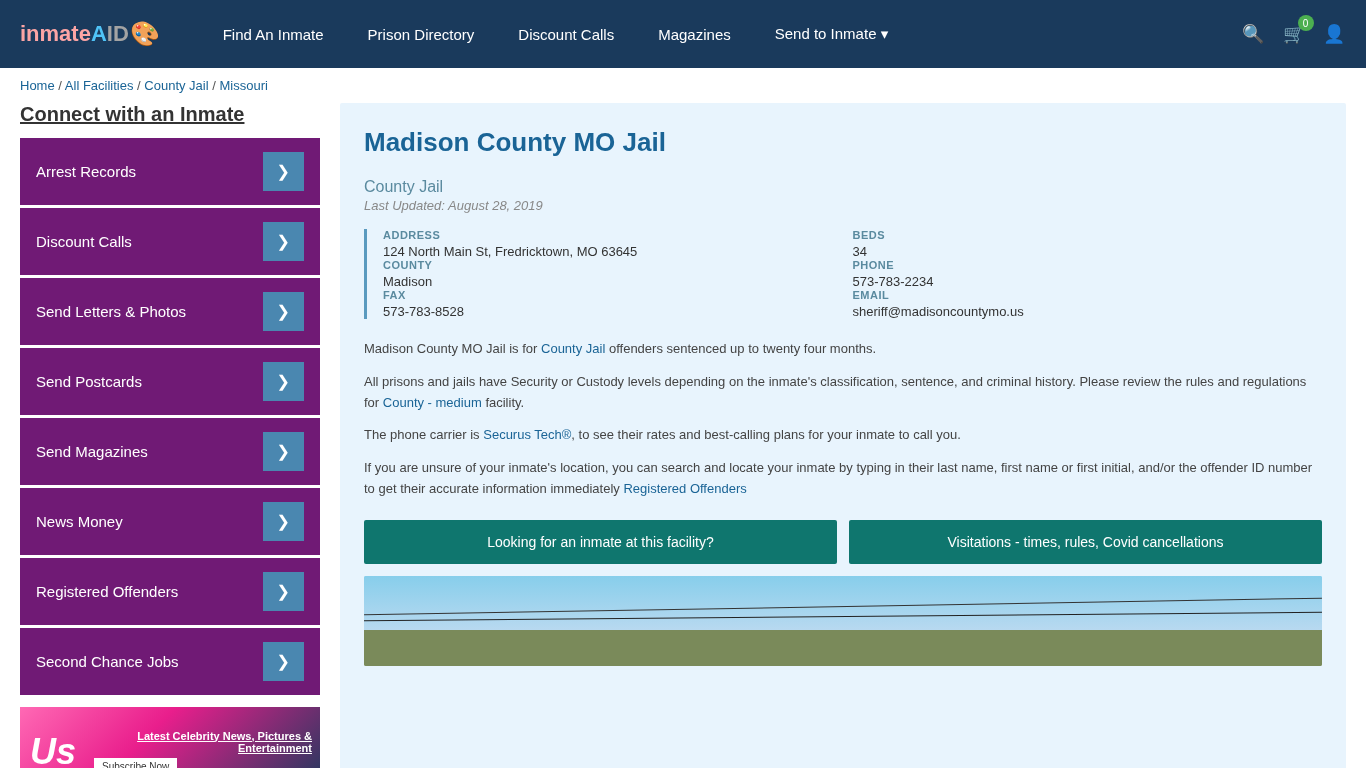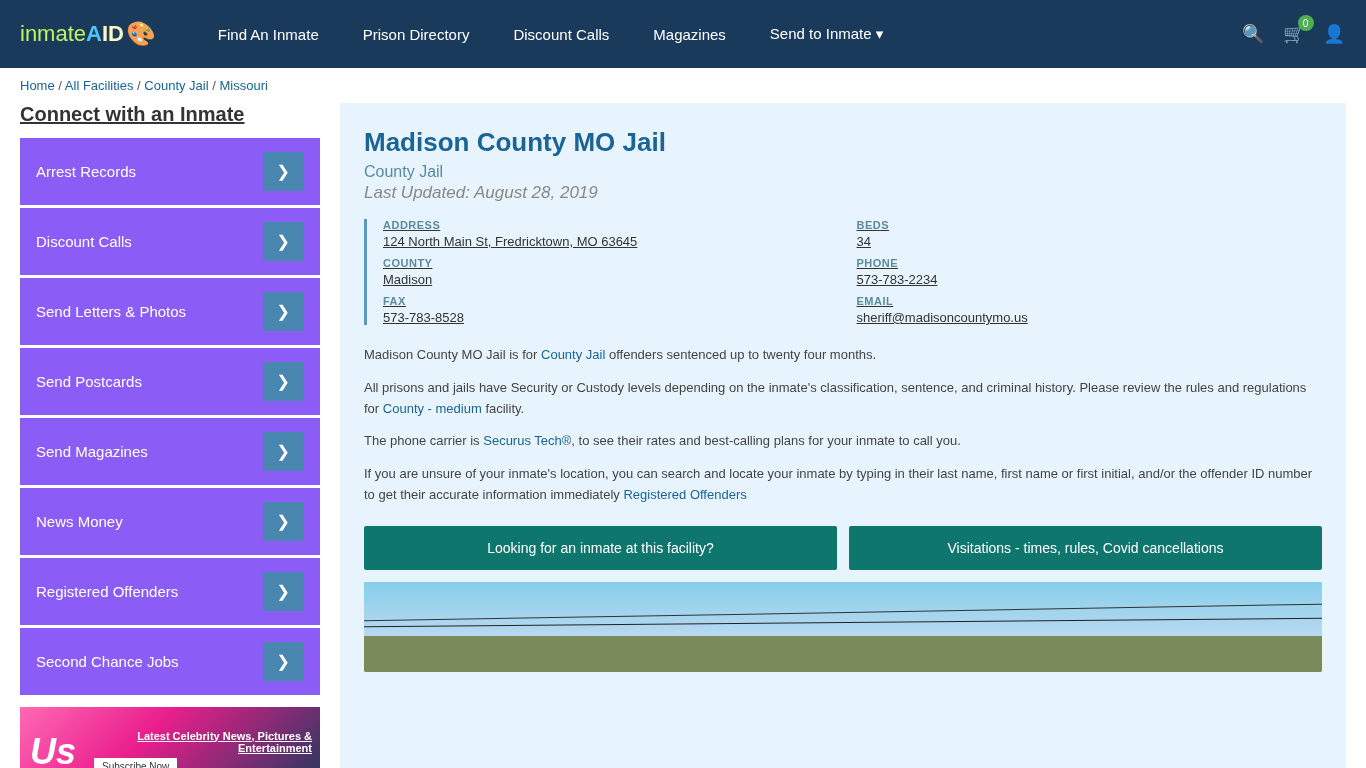"inmate" .logo-text { color: #bef264 -> #fca5a5; font-weight: normal -> bold }
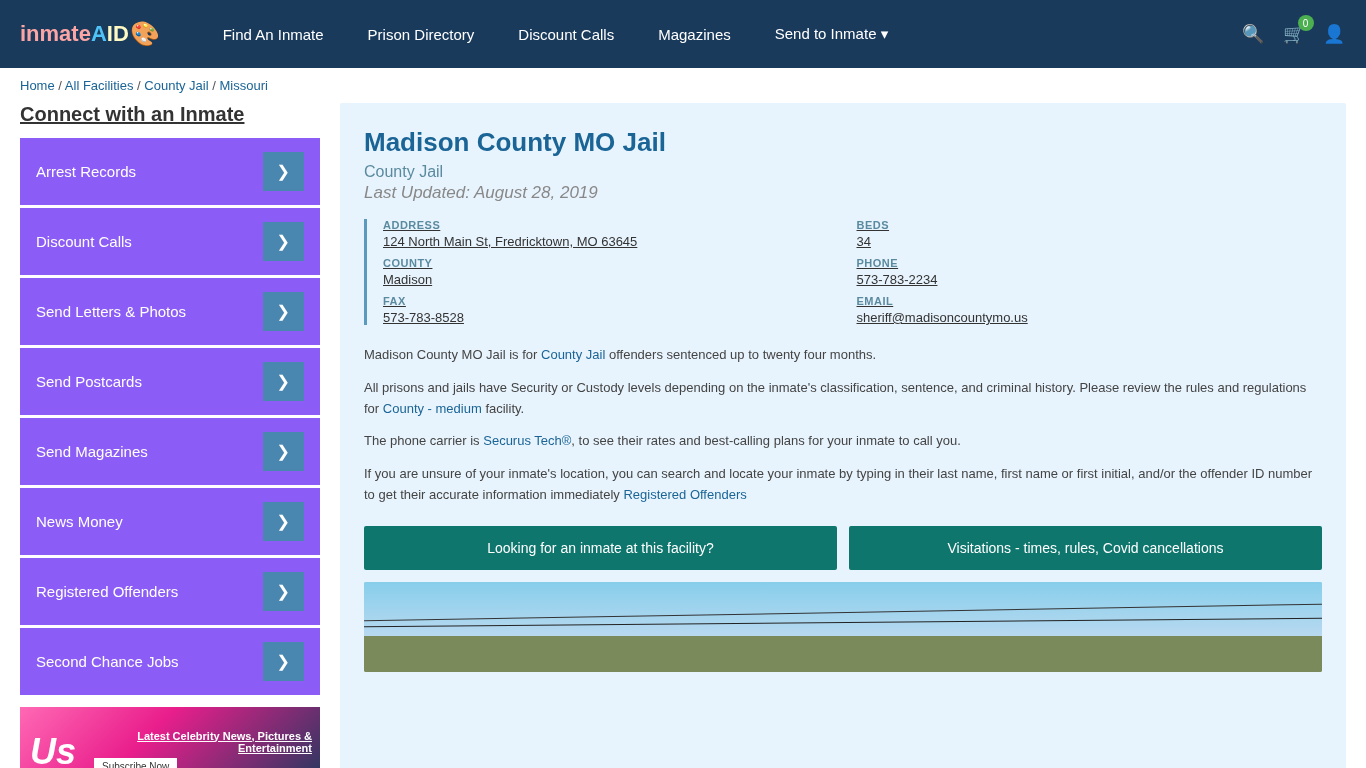"ID" span { color: #fef9c3 -> #a3a3a3 }
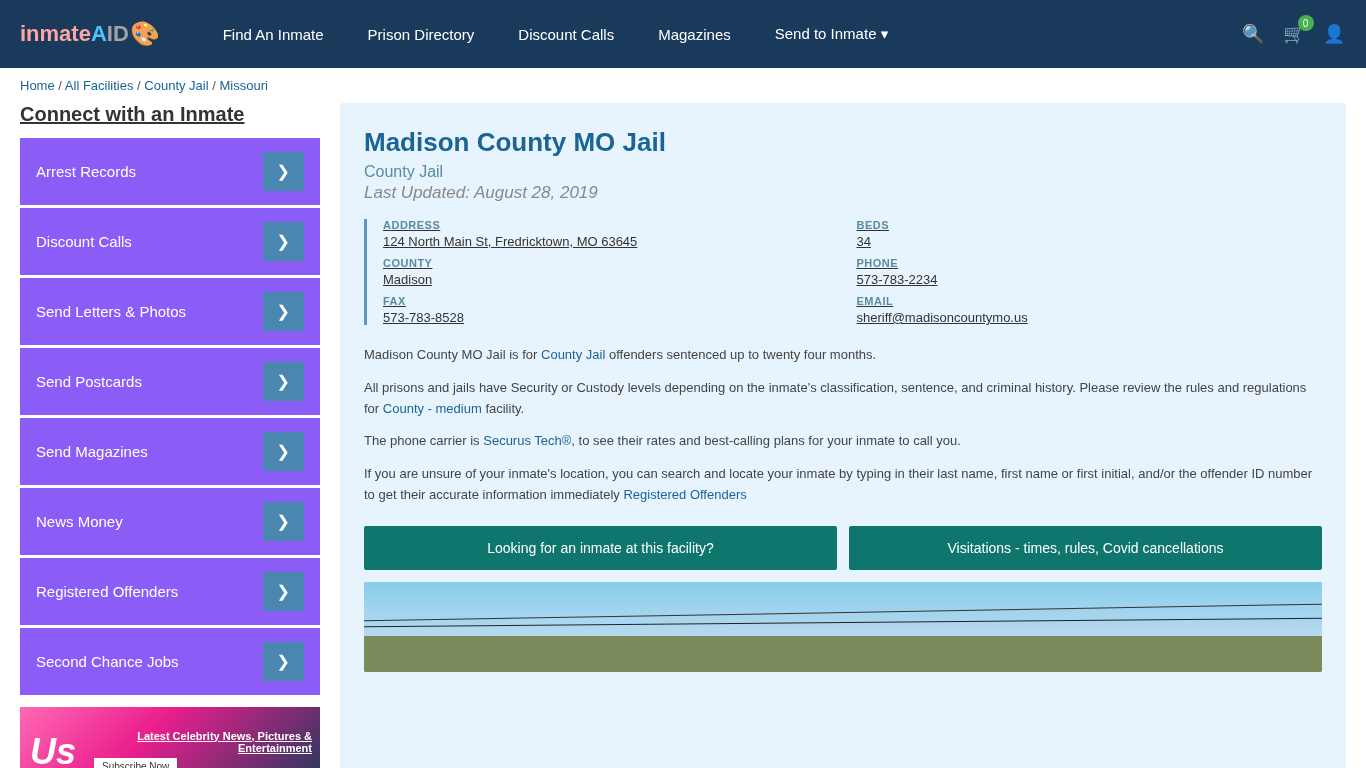"Madison County MO Jail" .facility-title { margin-bottom: 5px -> 20px }
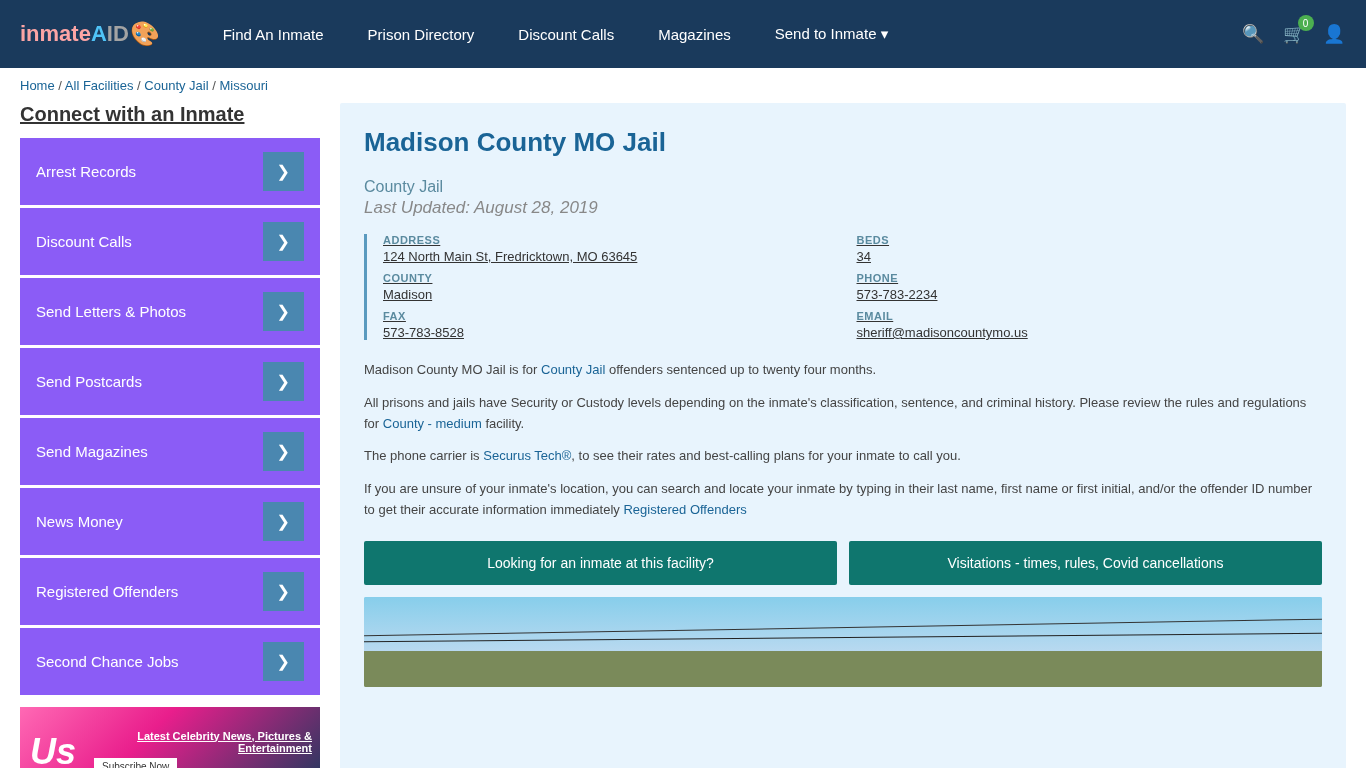"Arrest Records" .sidebar-item { background: #8b5cf6 -> #701a75 }
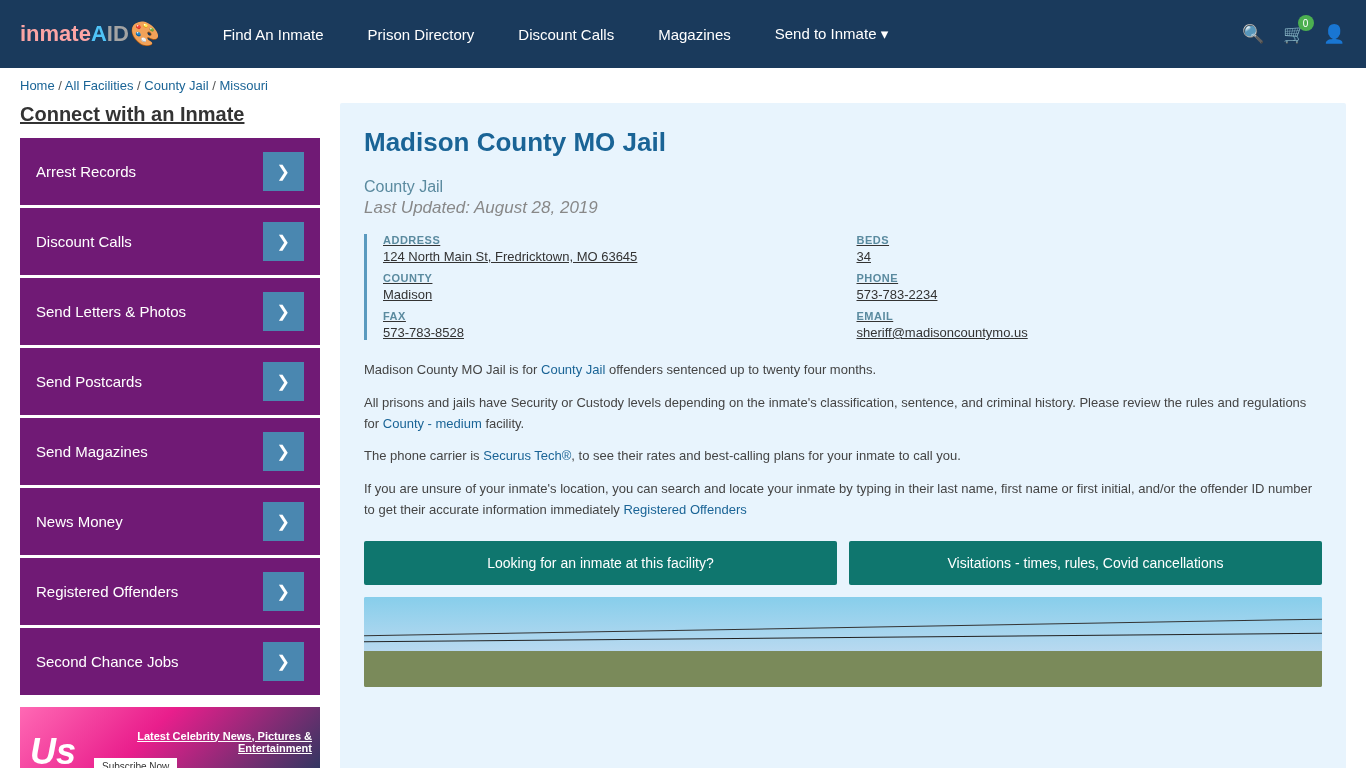"Last Updated: August 28, 2019" .facility-updated { font-size: 17px -> 13px }
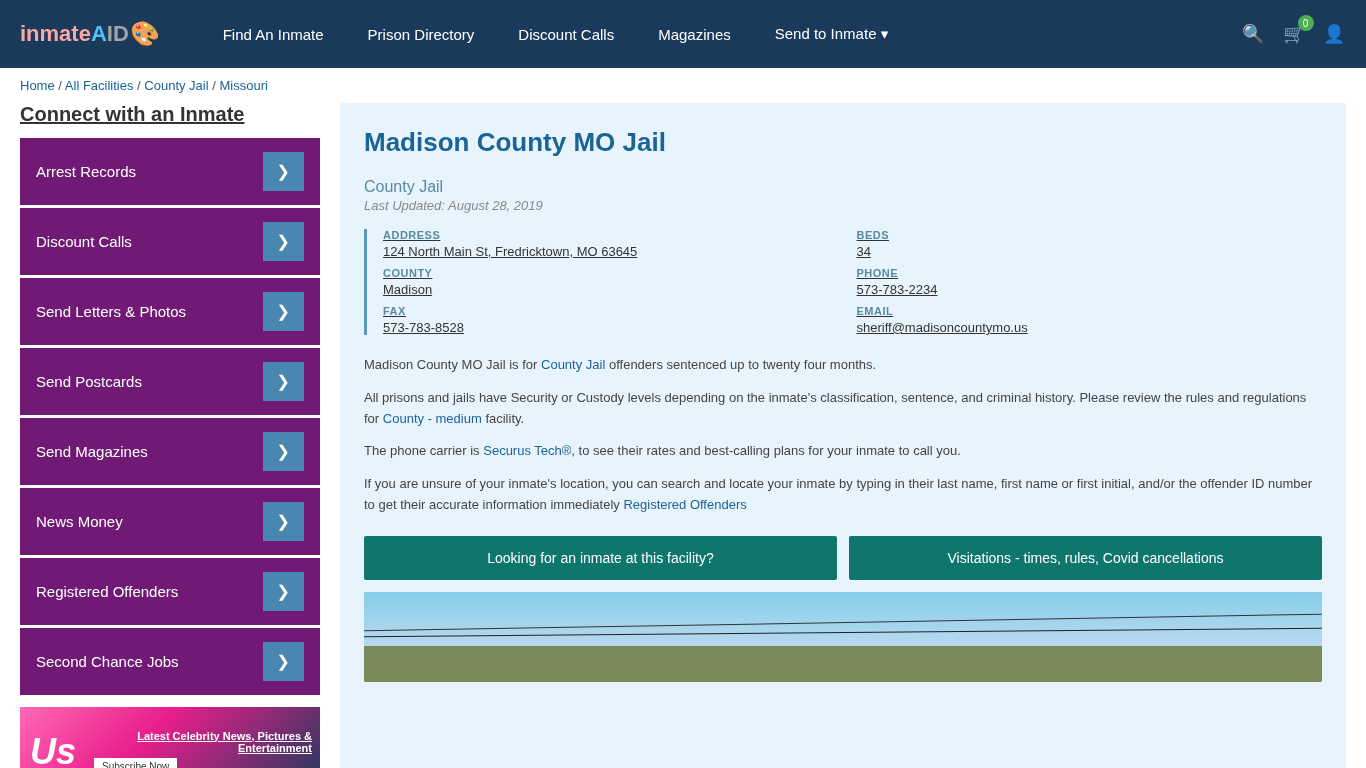"ADDRESS" .info-grid { gap: 8px -> 0; text-decoration: underline -> none }
